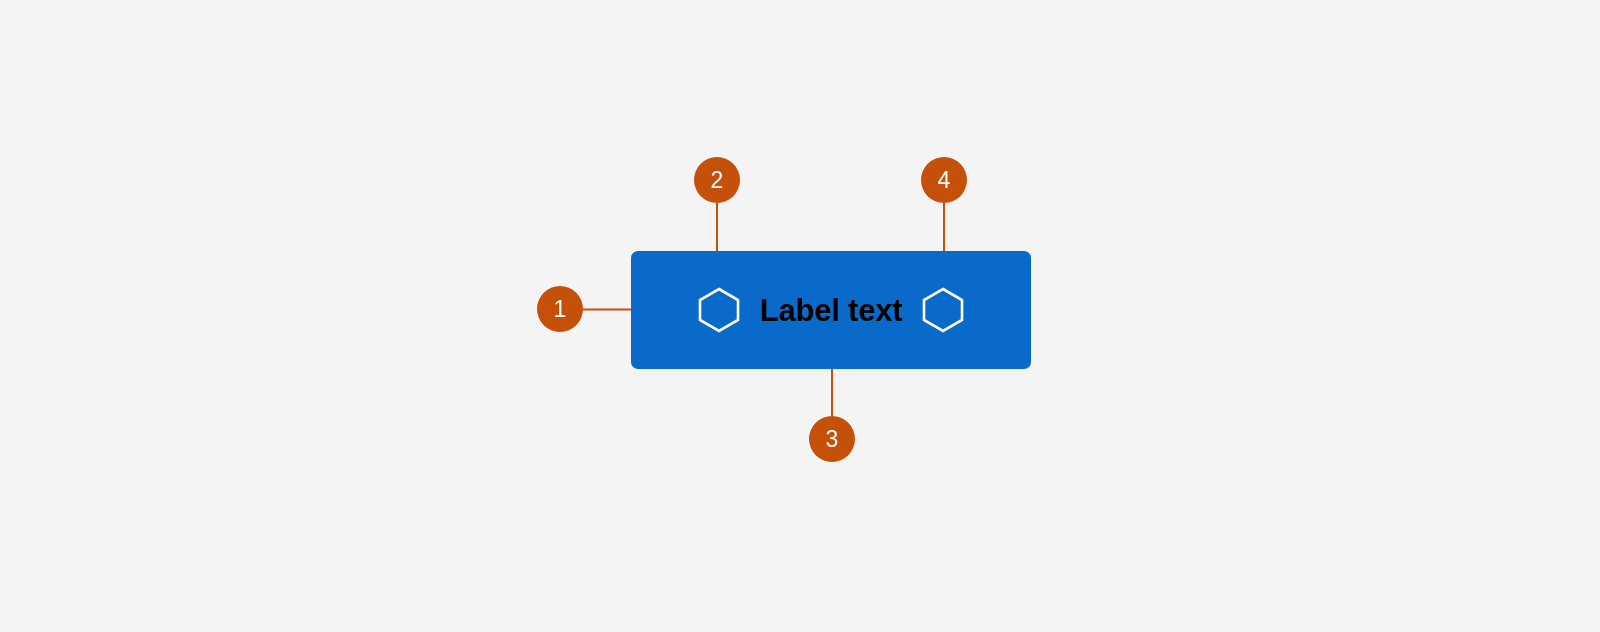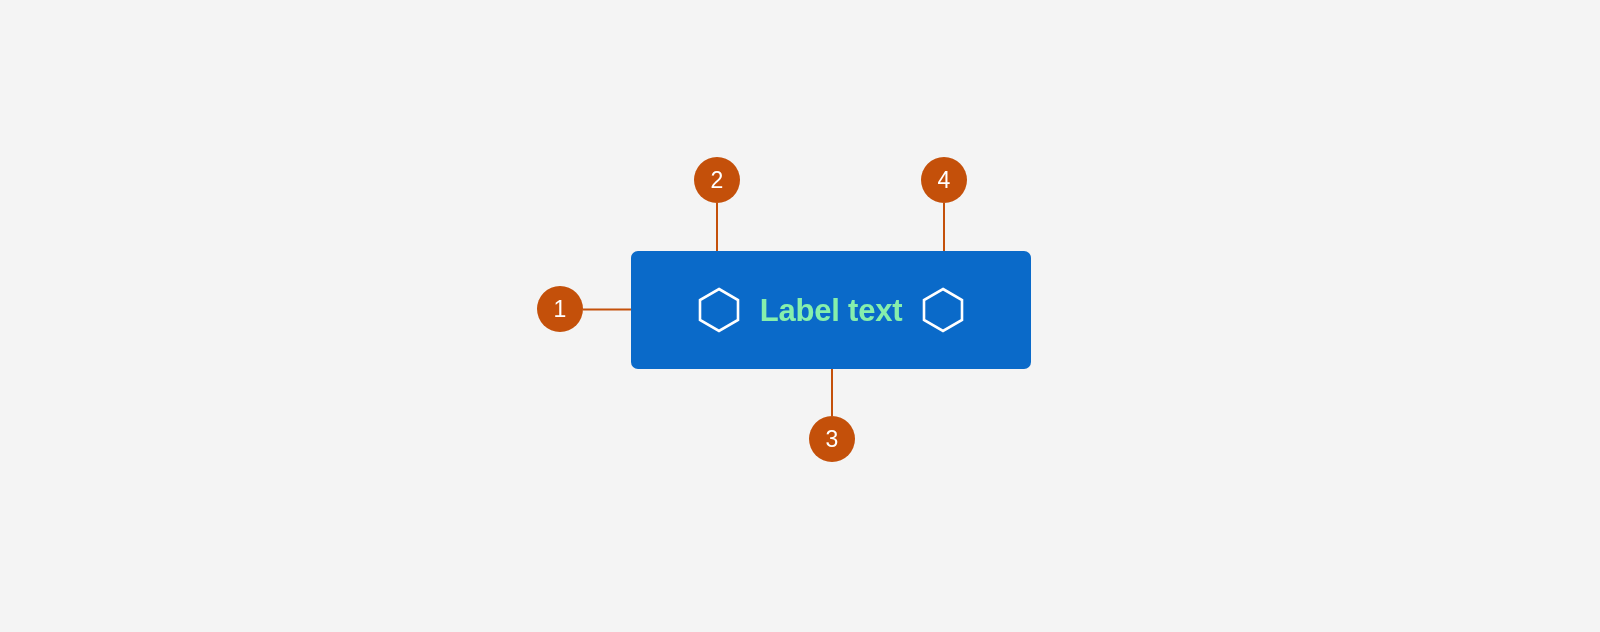"Label text" #button-label { color: #86efac -> #000000 }
